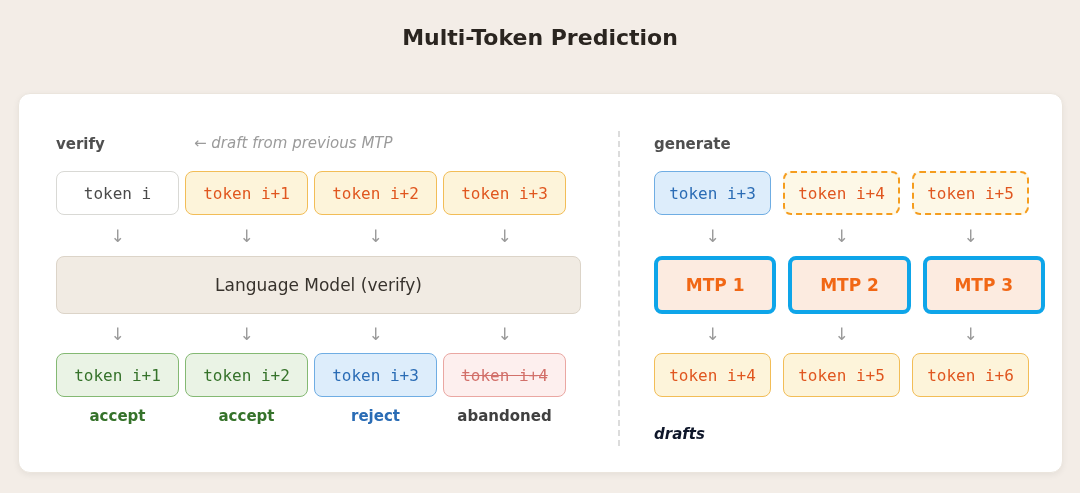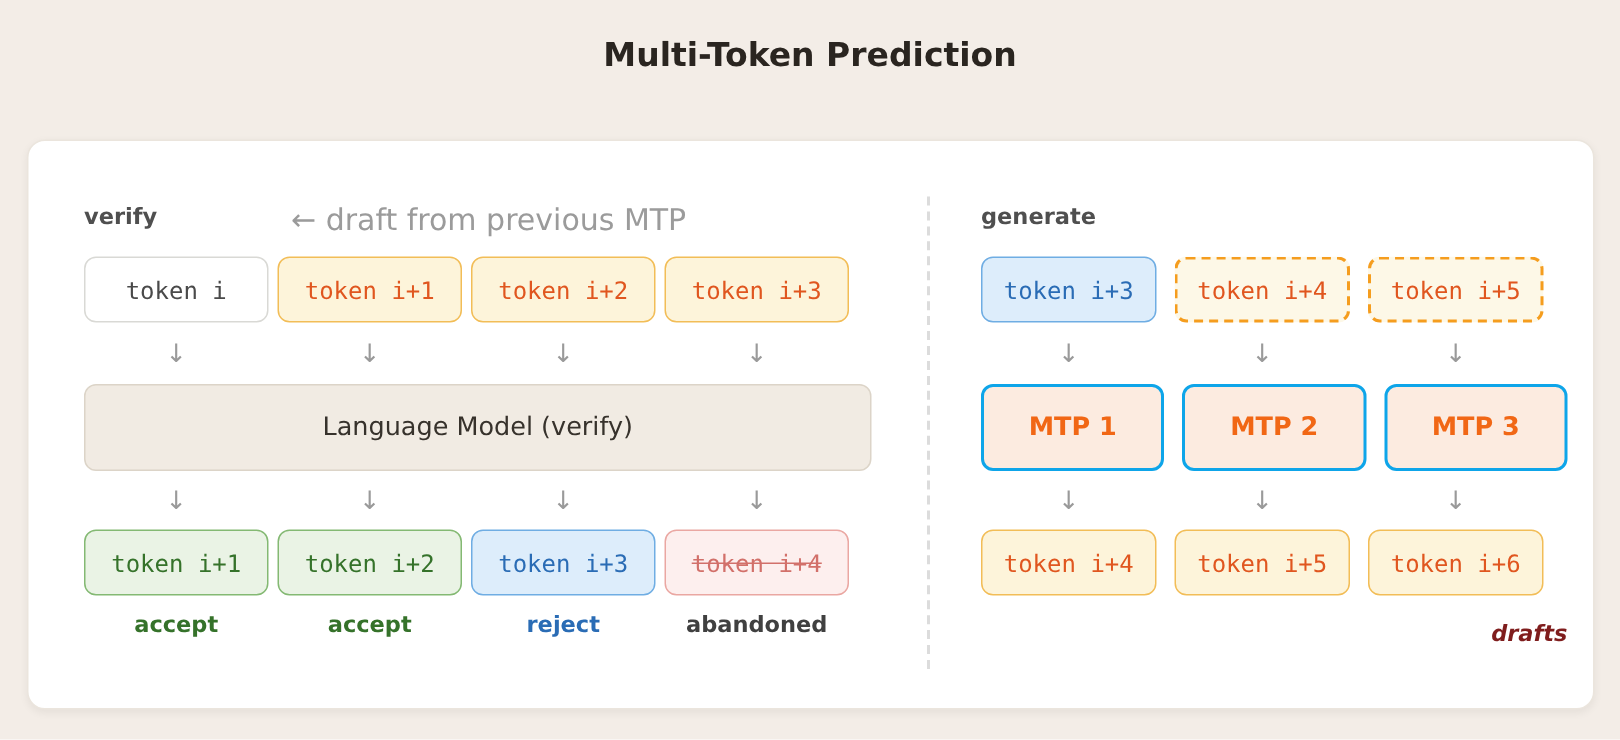"← draft from previous MTP" .sec-note { font-size: 20px -> 15px; font-style: none -> italic }
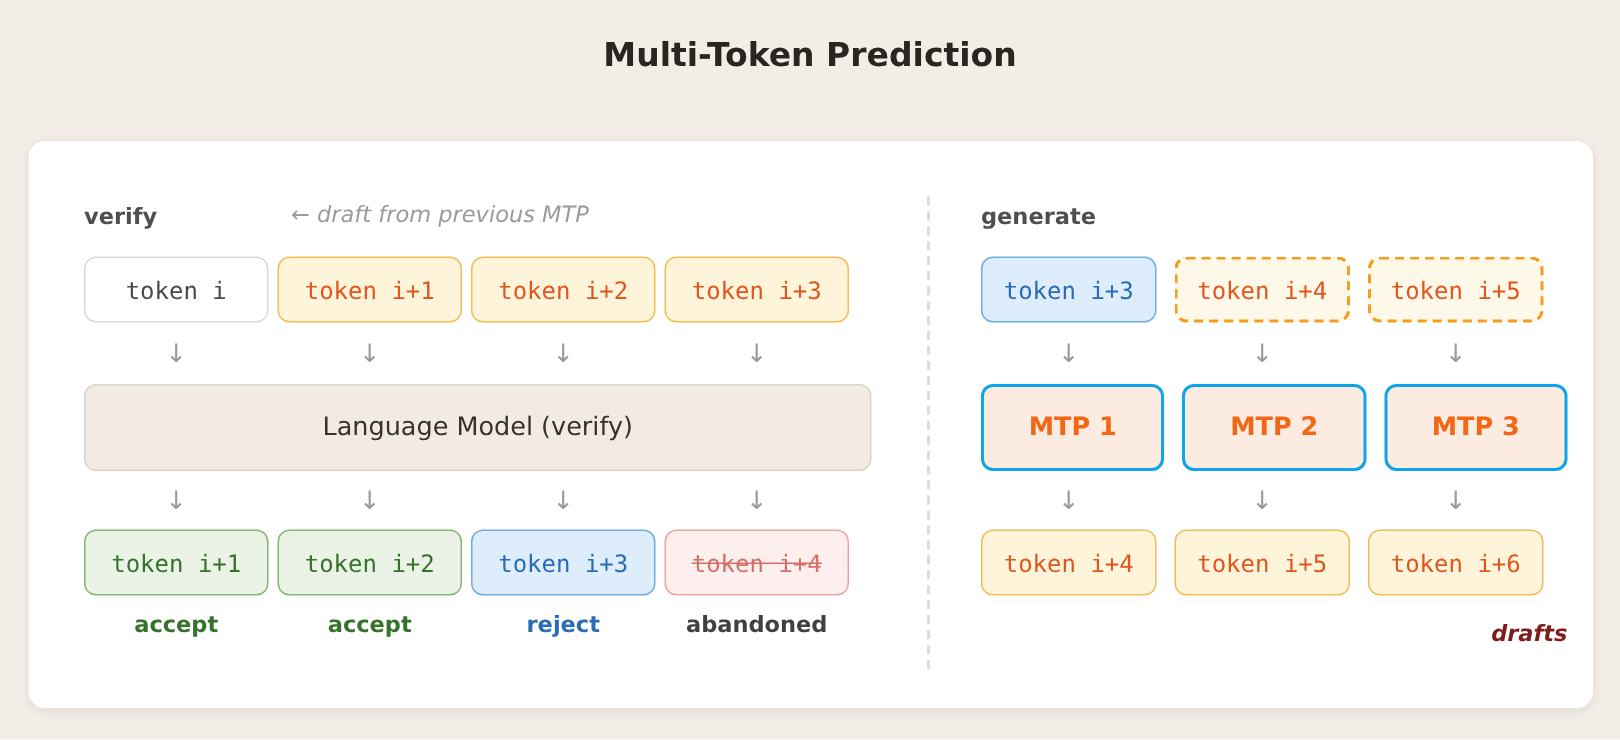"MTP 1" .mtp { border: 2px solid #0ea5e9 -> 4px solid #0ea5e9 }
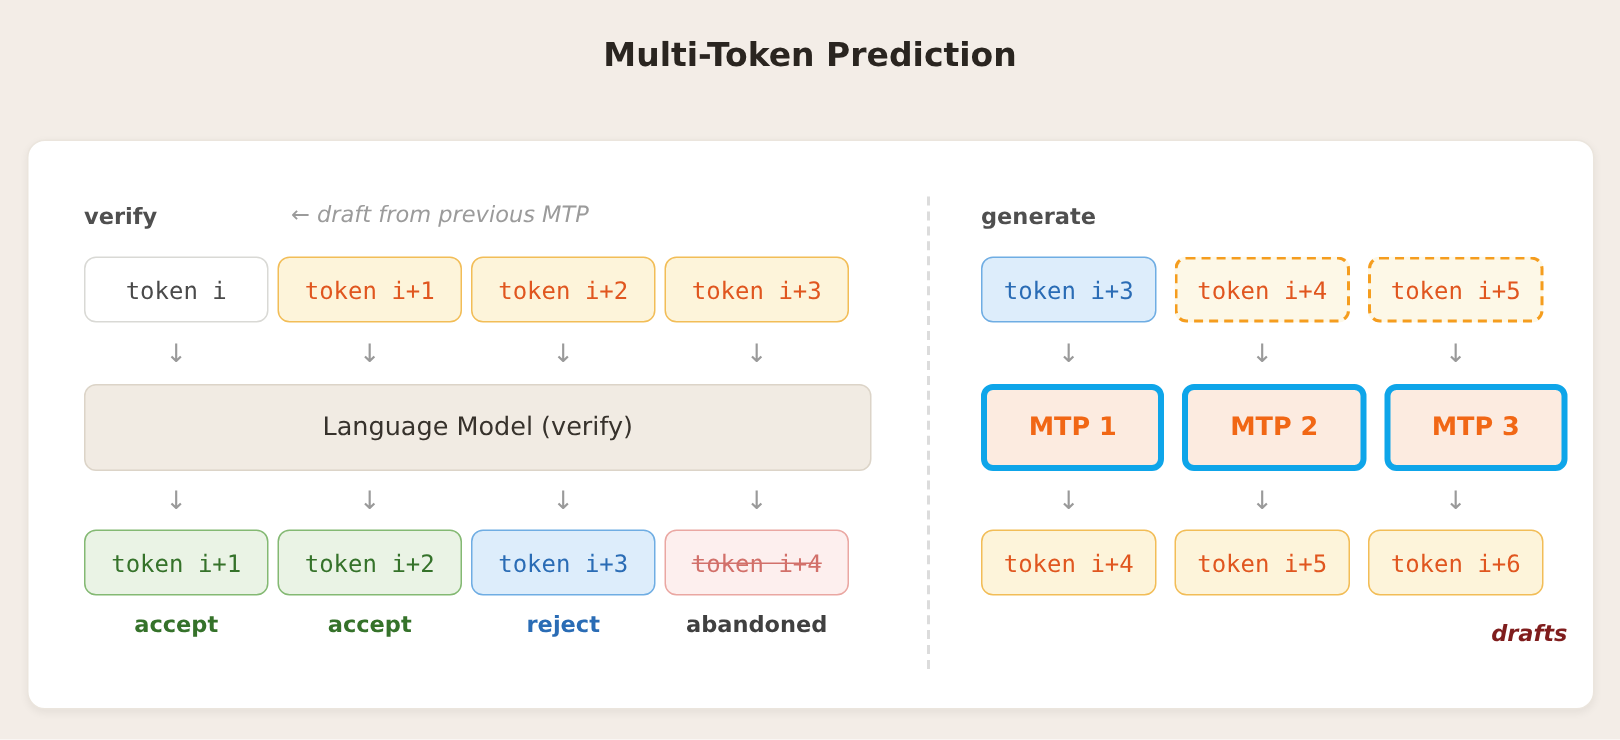"drafts" .caption { color: #7f1d1d -> #0f172a; margin-top: 16px -> 28px; text-align: right -> left }
